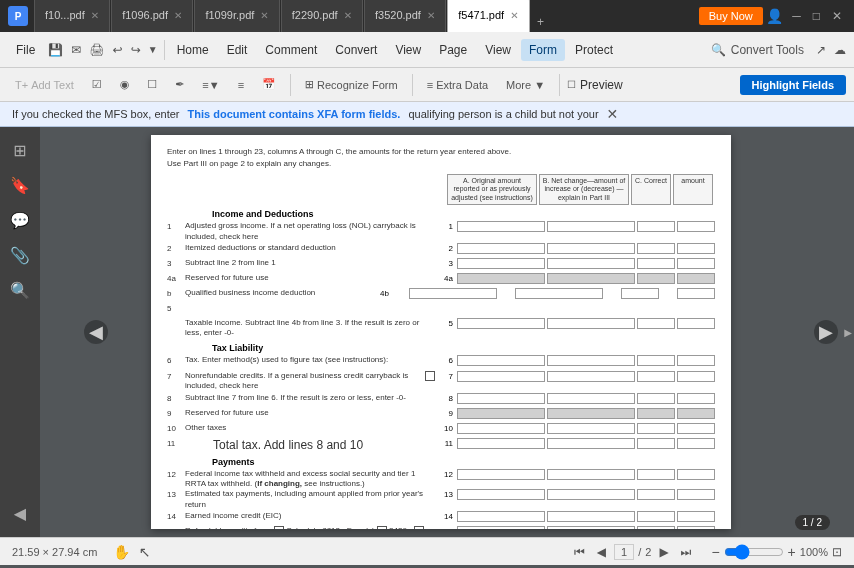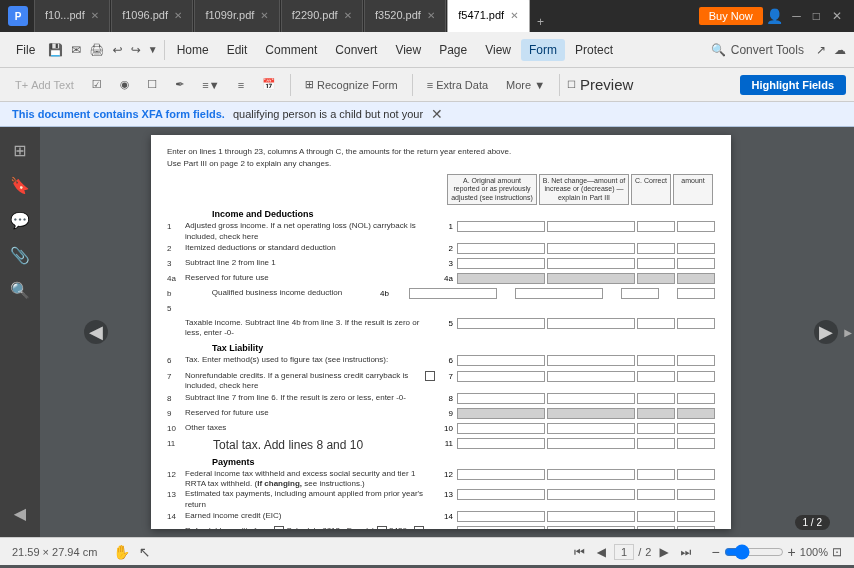"Preview" span { font-size: 15px -> 12px }
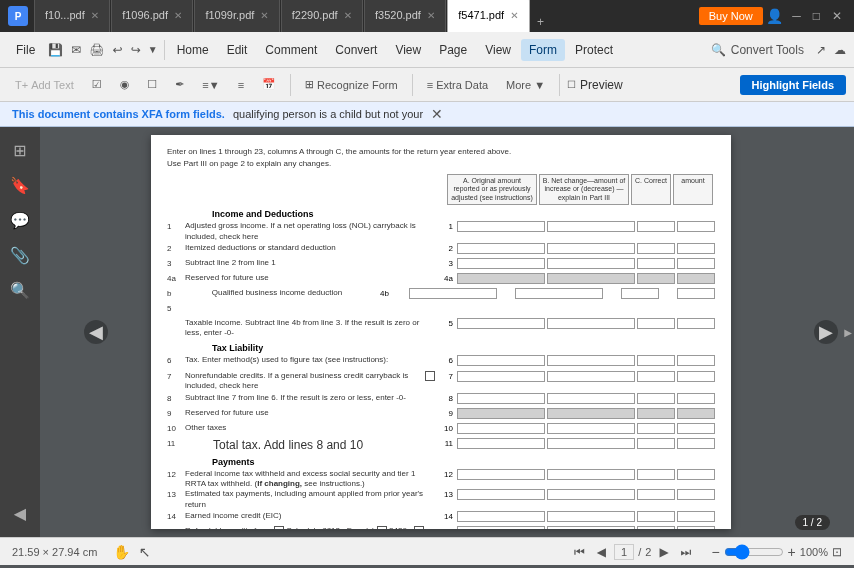"If you checked the MFS" span { html: none -> <span>If you checked the MFS box, enter</span> }
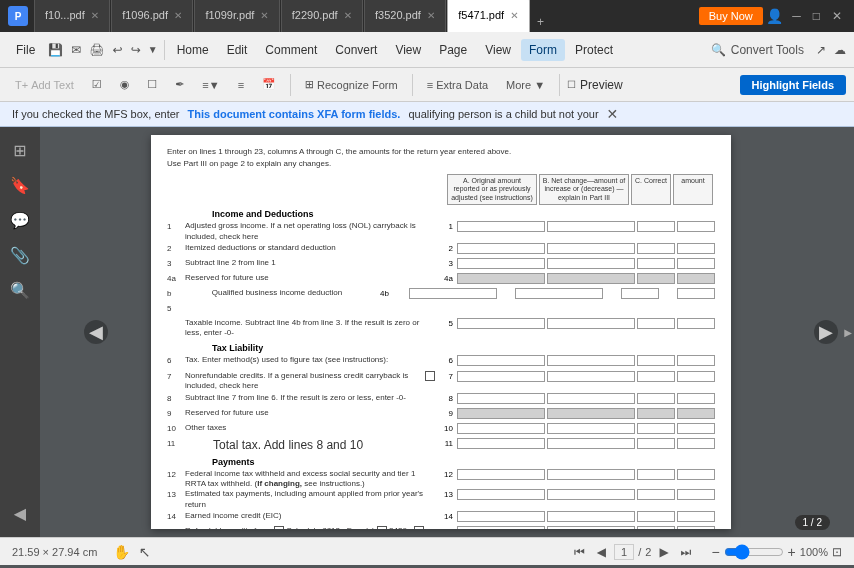"Qualified business income deduction" div.row-label { text-align: center -> none }
